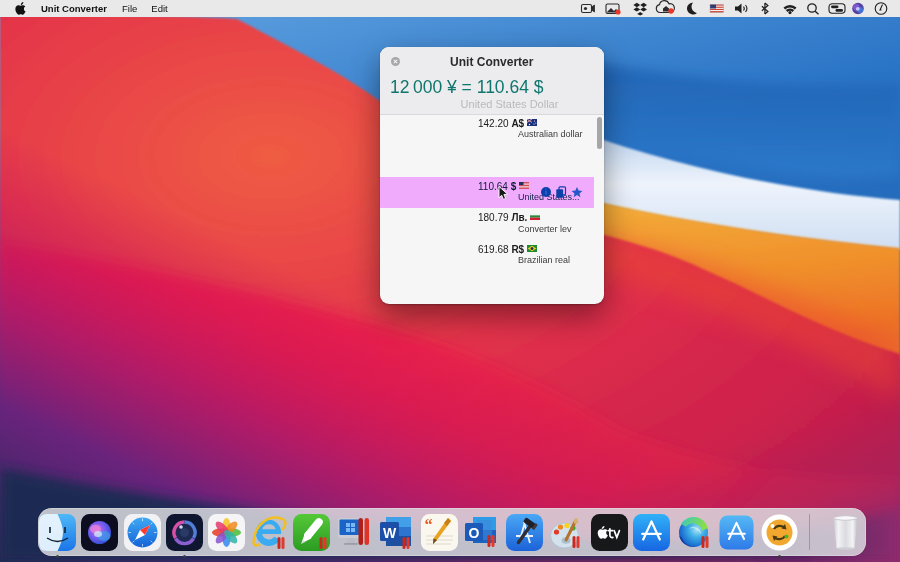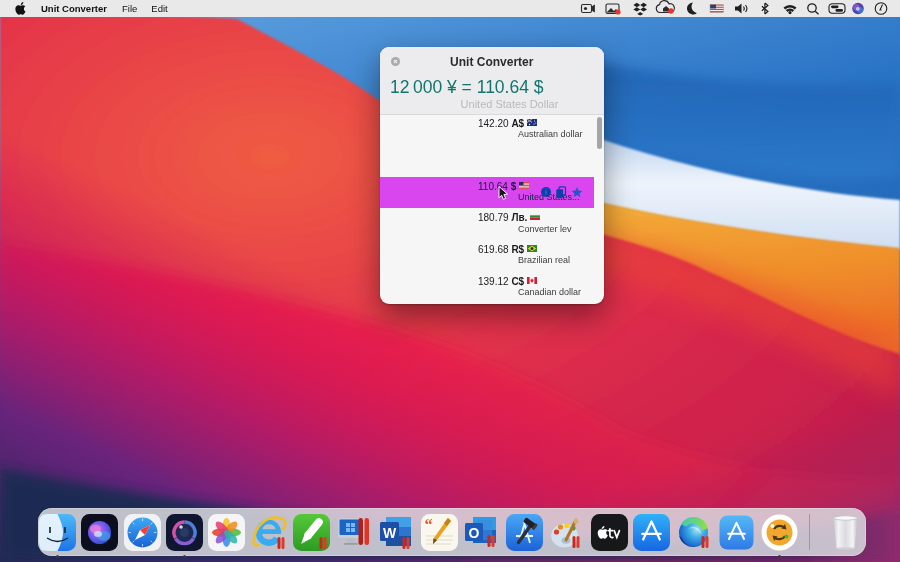"110.64 $" .sel { background: #d946ef -> #f0abfc }
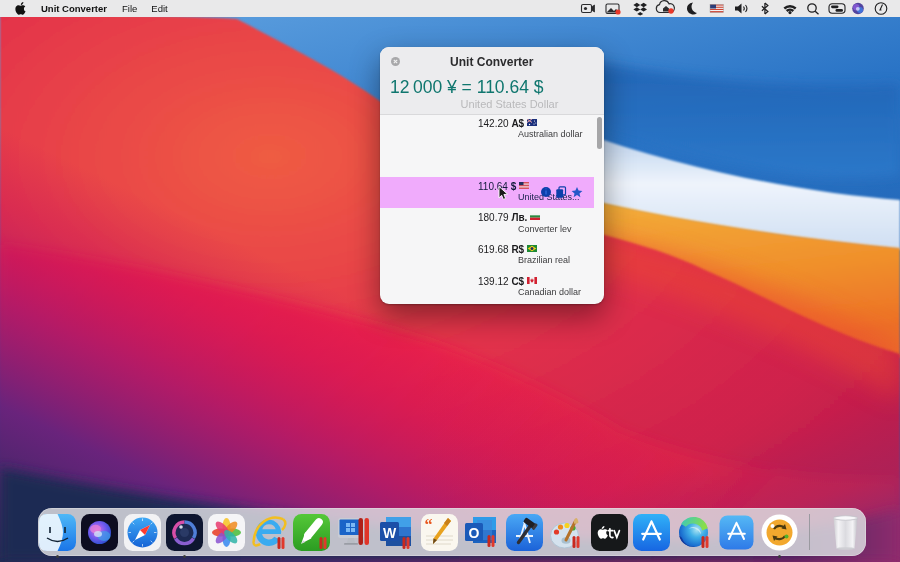"139.12 C$" div.row { html: <div> <div>139.12 <b>C$</b><svg> <rect></rect> <rect></rect> <rect></rect> <path></path> </svg></div> <div>Canadian dollar</div> </div> -> none }
